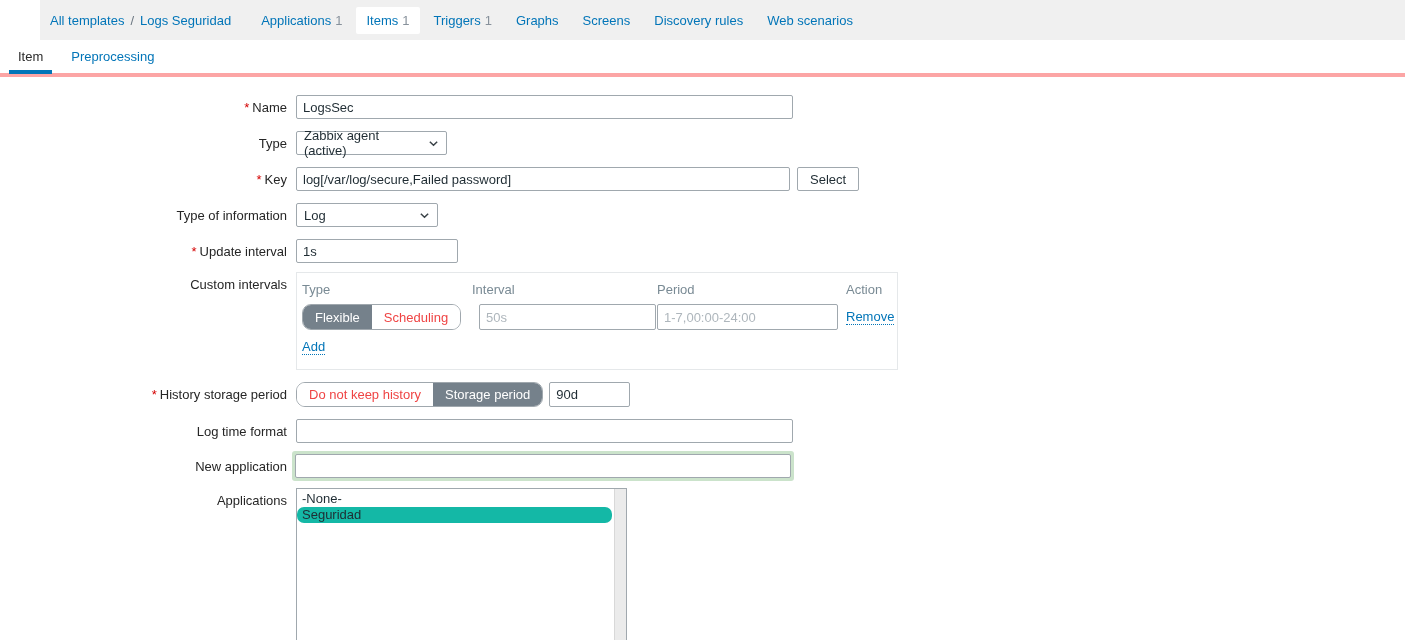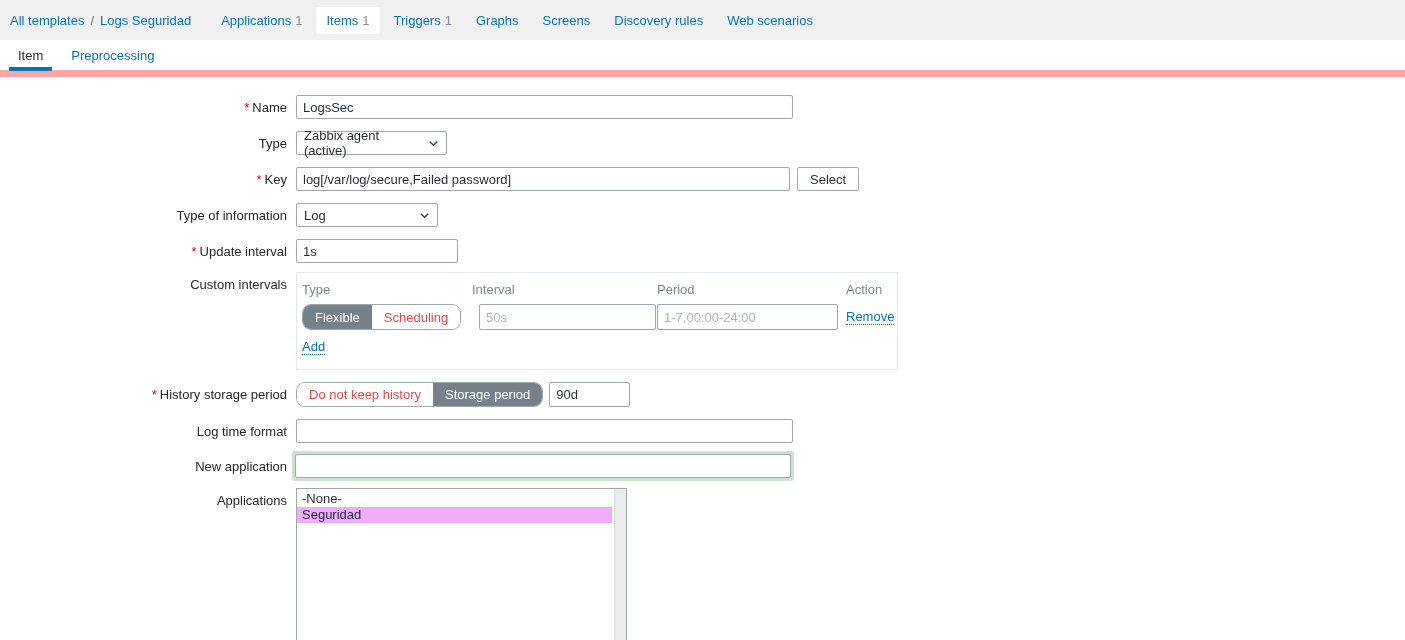"All templates" .topbar { margin-left: none -> 40px }
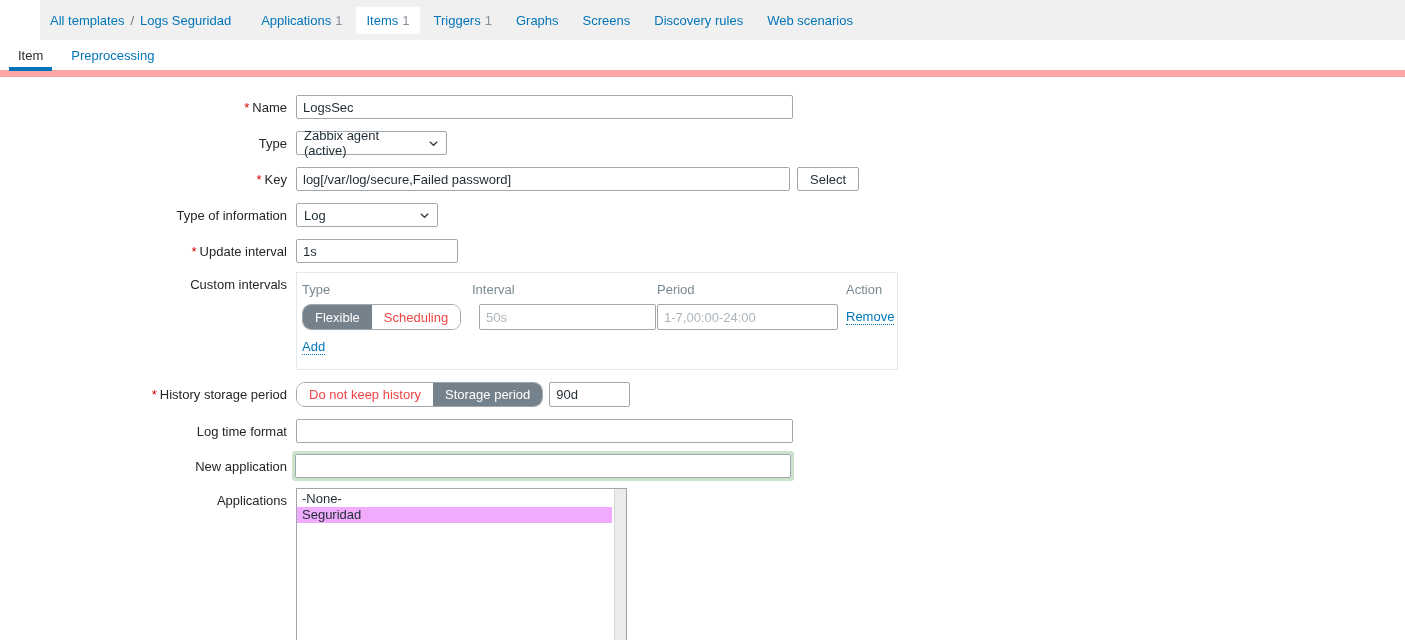"Item" .subtabs { border-bottom: 7px solid #fca5a5 -> 4px solid #fca5a5 }
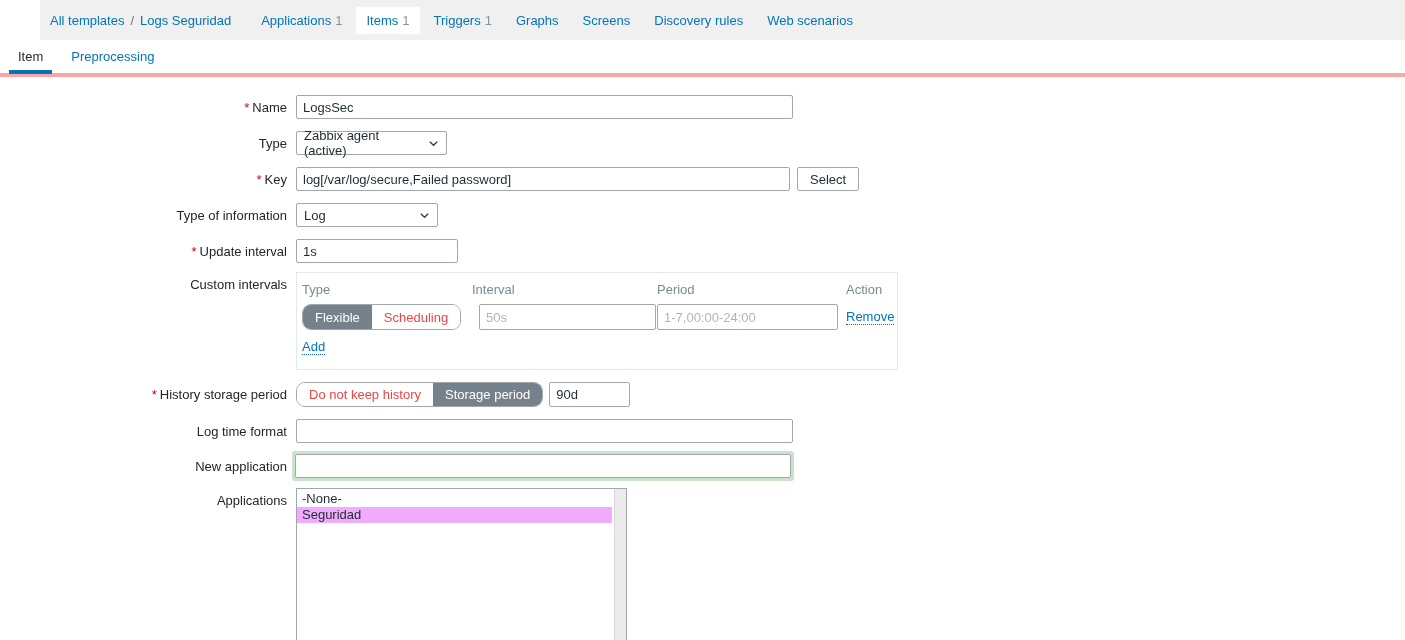"Seguridad" .option.selected { background: #f0abfc -> #14b8a6; border-radius: none -> 7px }
